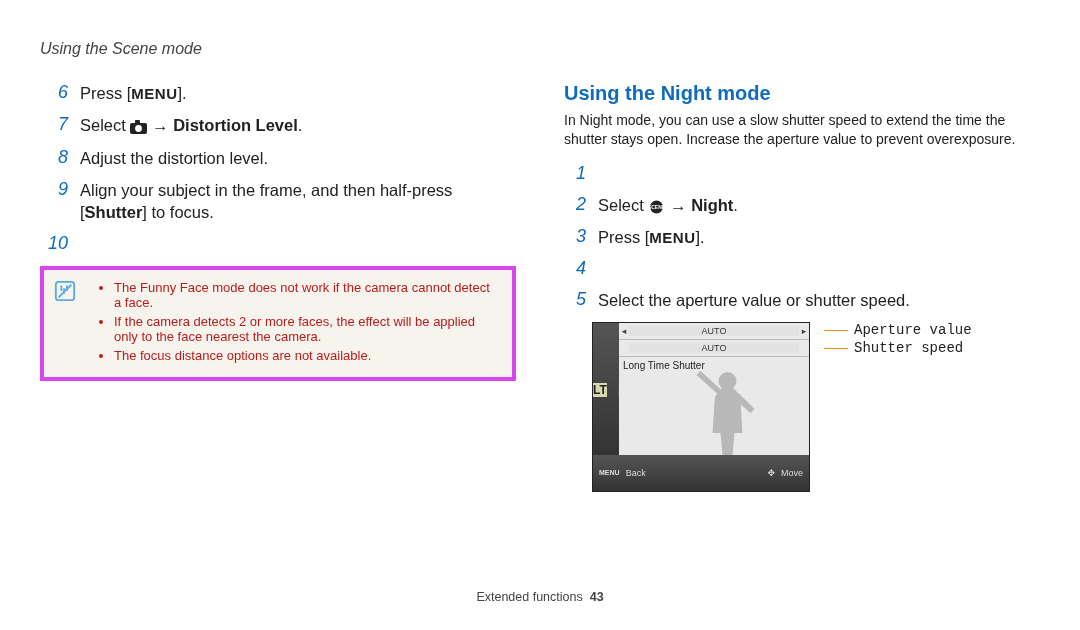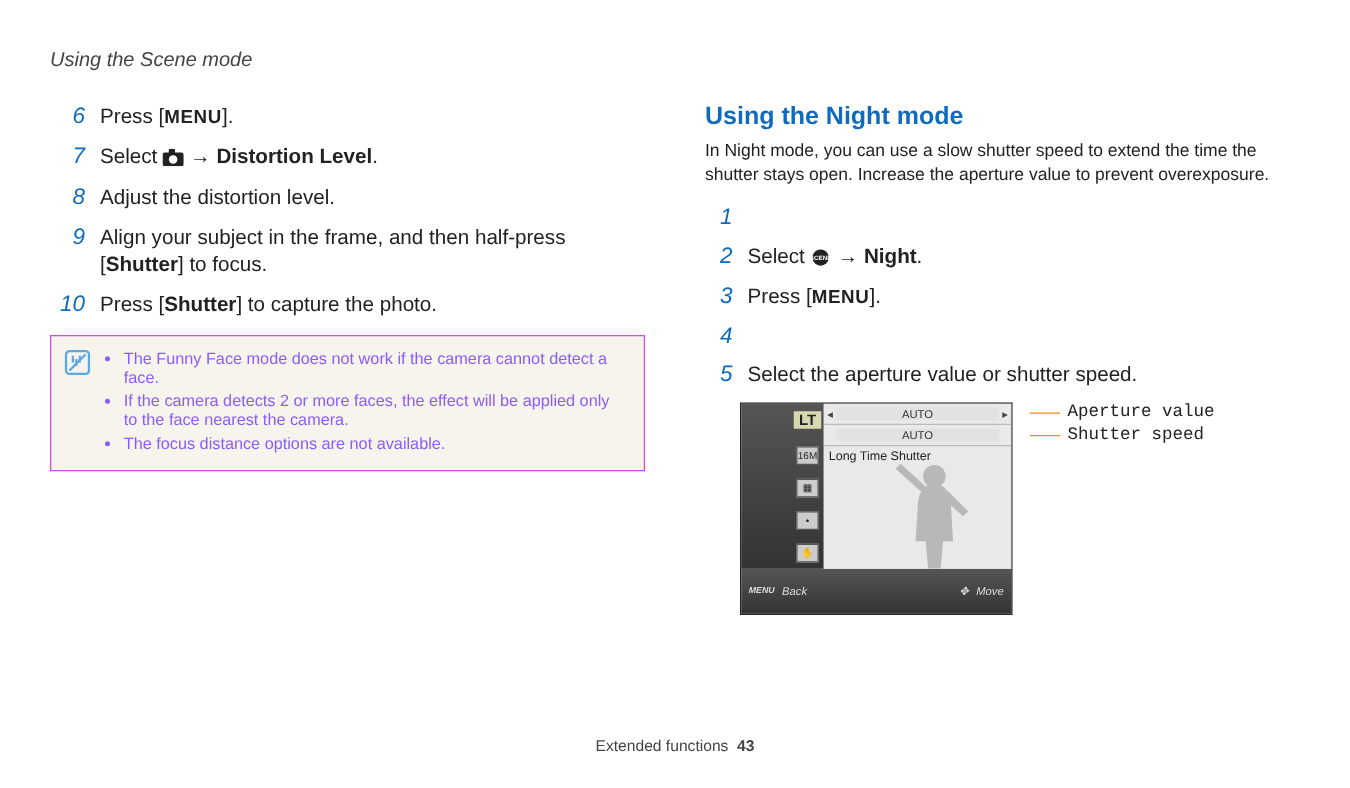"Press [Shutter] to capture the" div.step-text { html: <div>Press [<b>Shutter</b>] to capture the photo.</div> -> none }
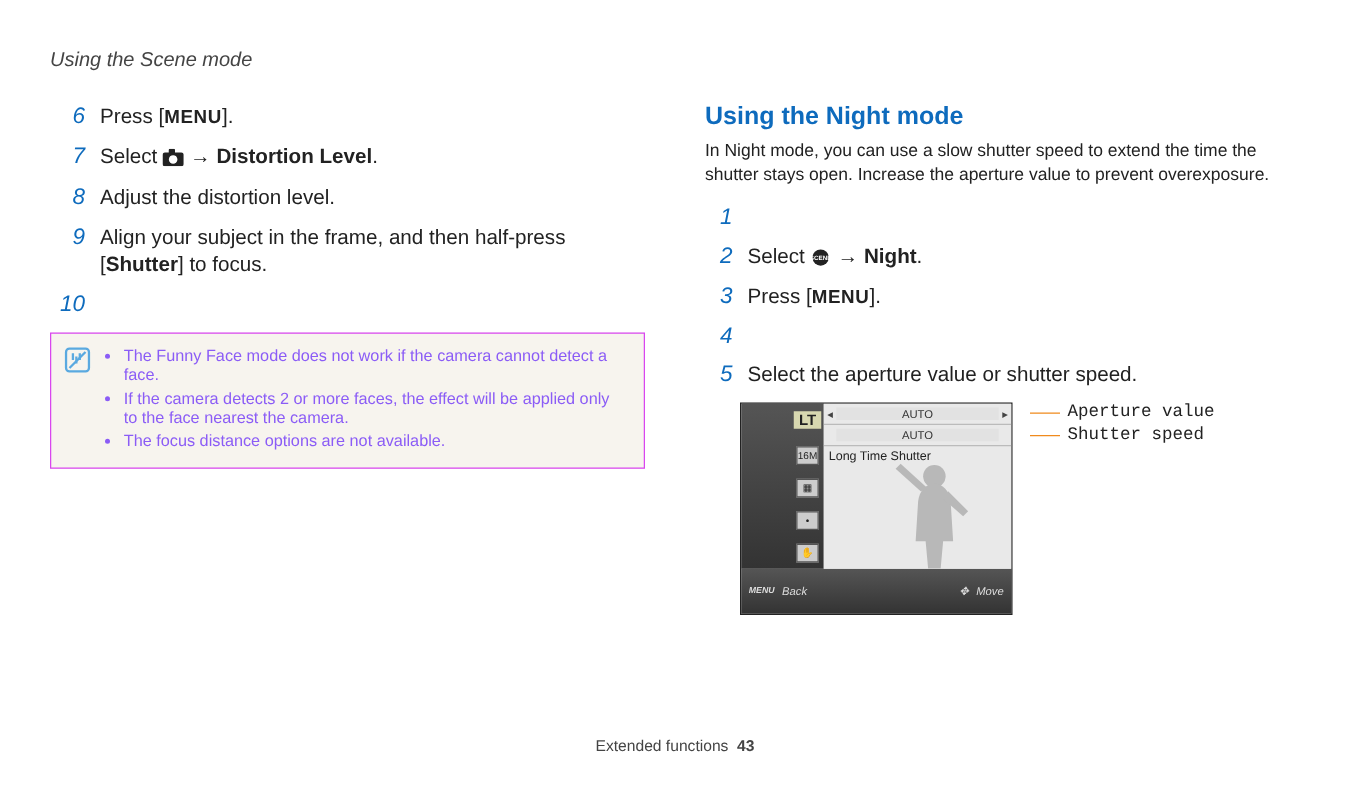"The Funny Face mode does" .note-box { border: 1px solid #d946ef -> 4px solid #d946ef; color: #8b5cf6 -> #b91c1c; gap: 10px -> 22px }
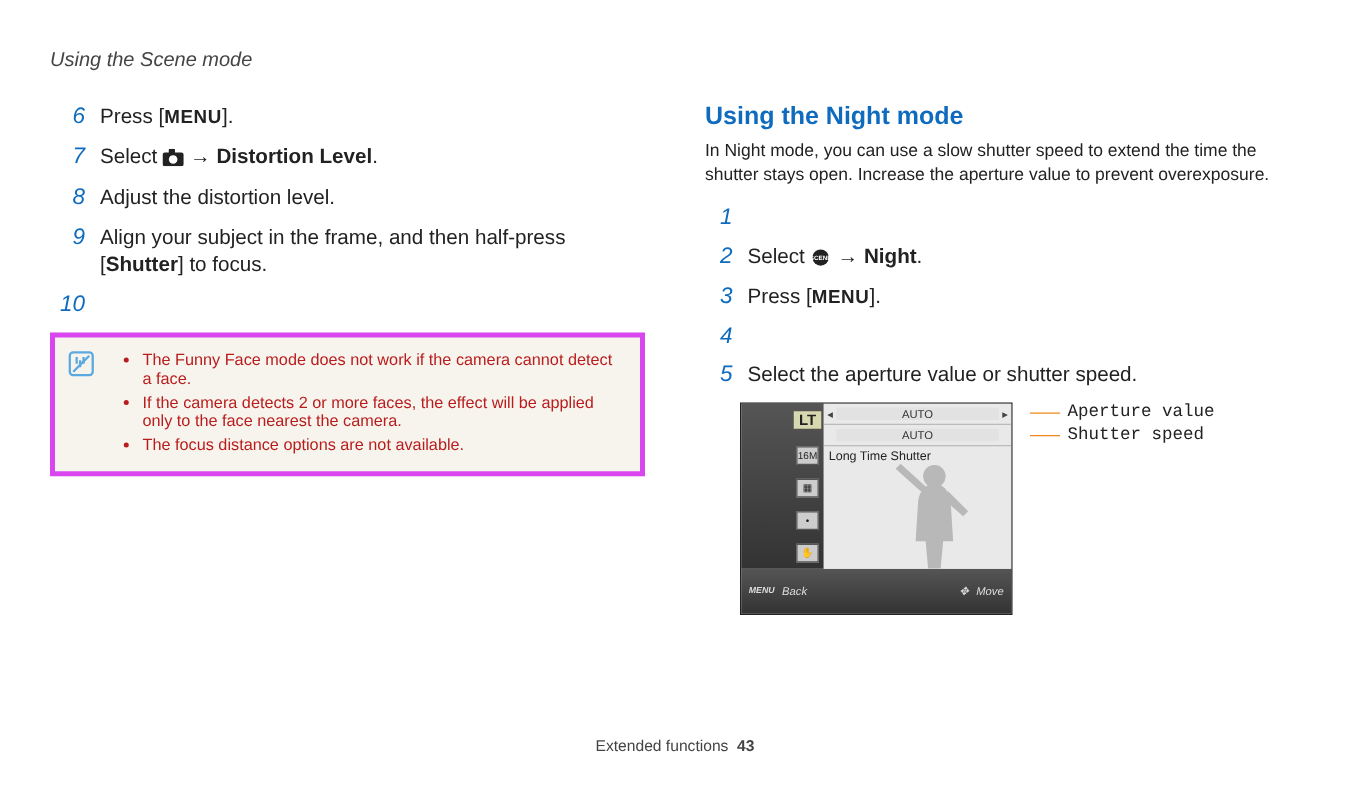"LT" .screen-side { flex-direction: column -> row; padding-left: 40px -> none }
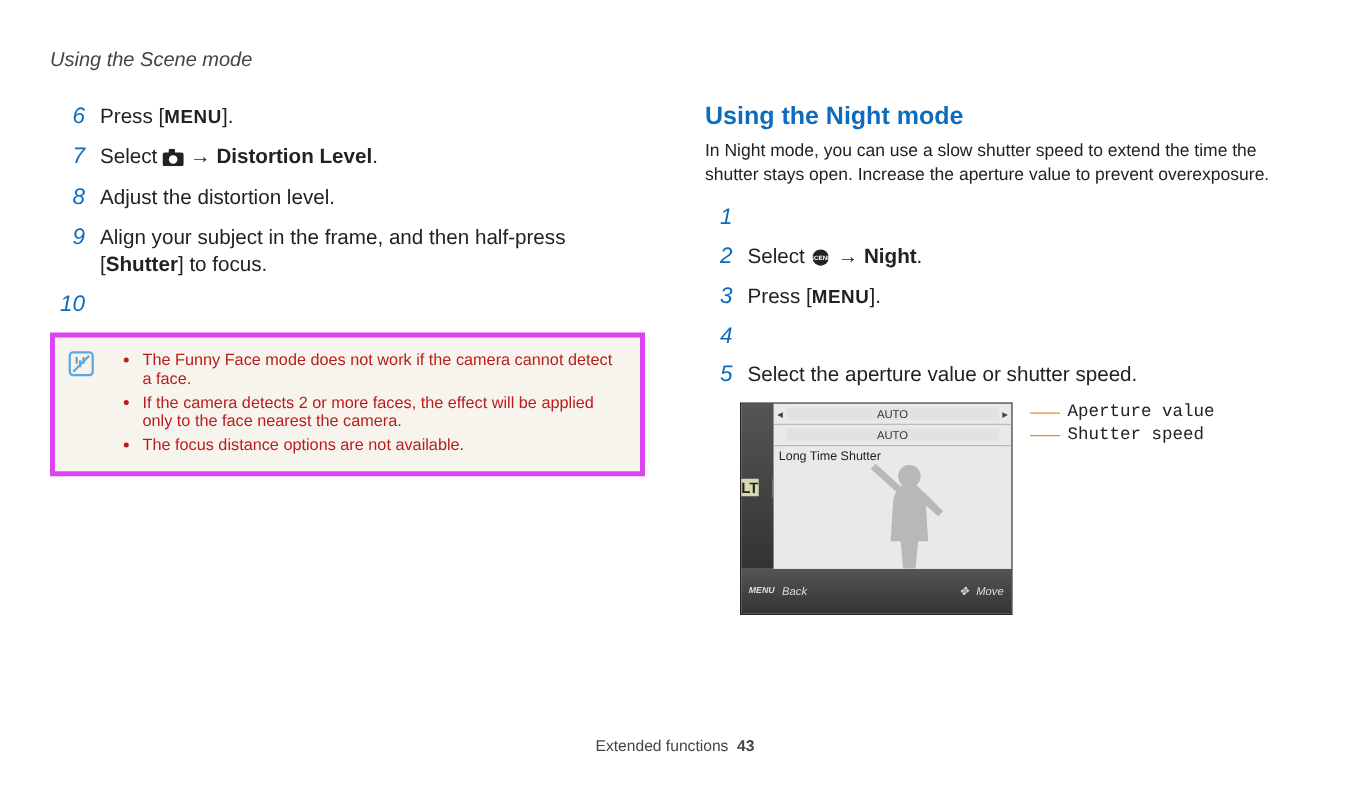"Back" .screen-bot { font-style: italic -> none }
